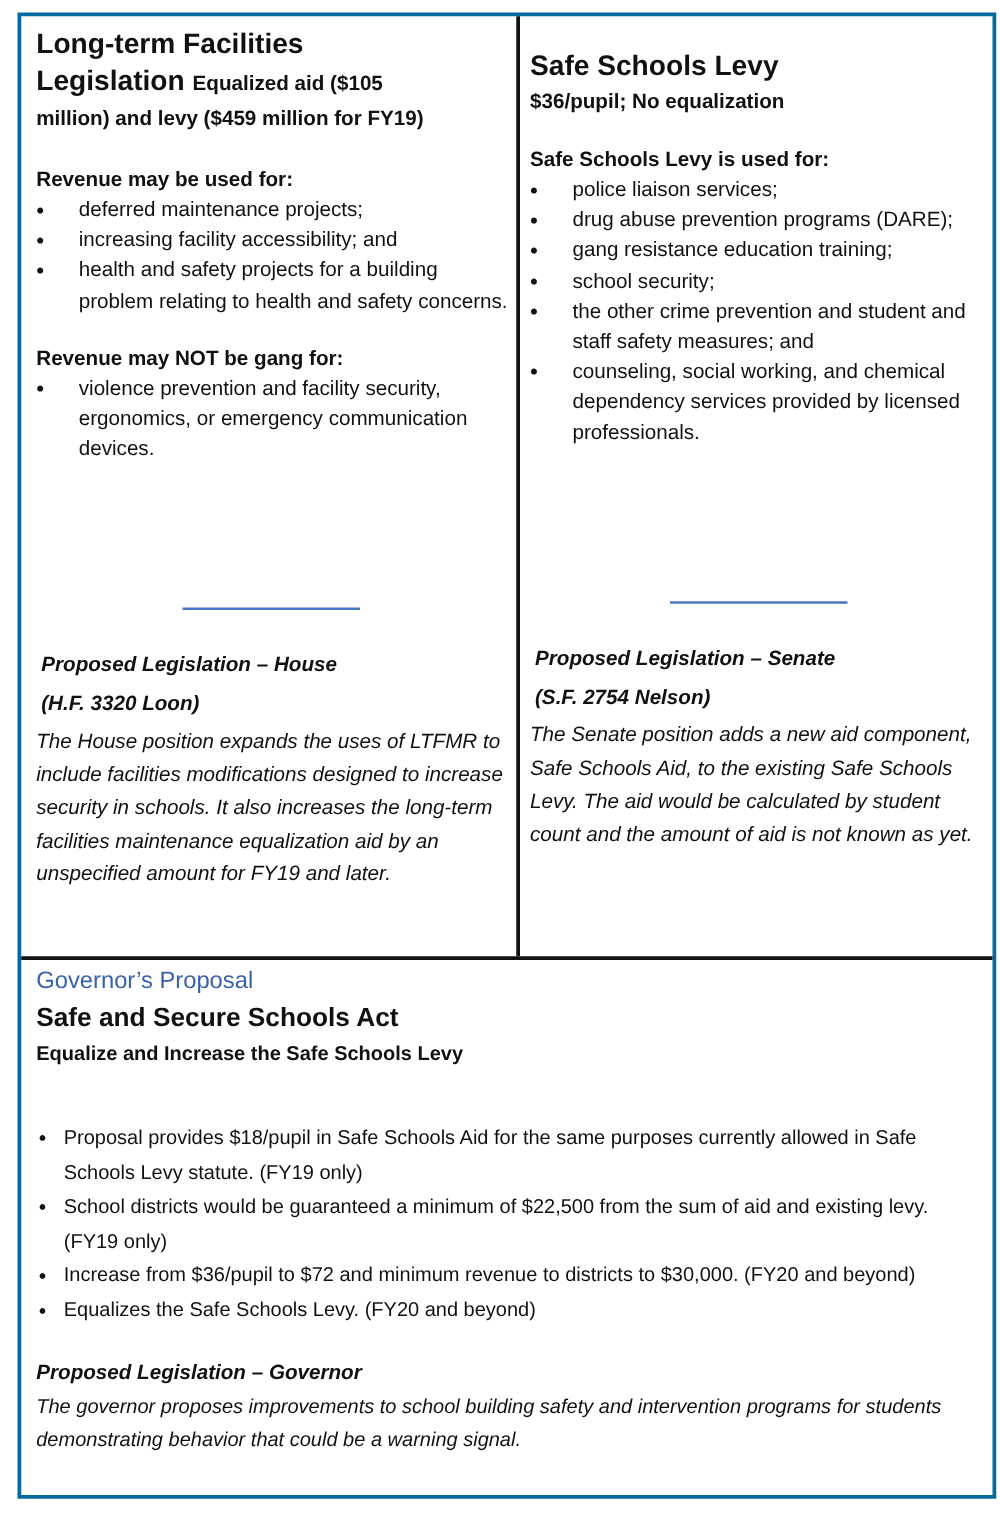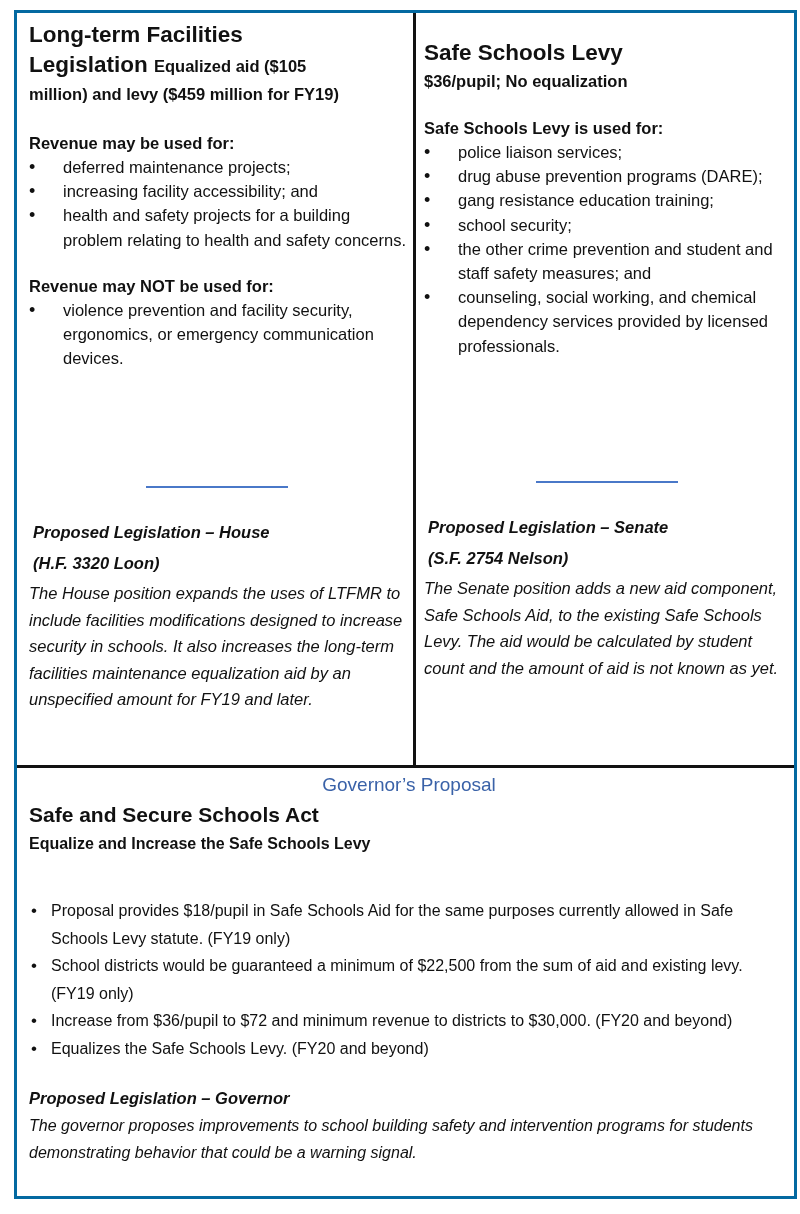"Revenue may NOT be used" p.section-h { text: used -> gang }
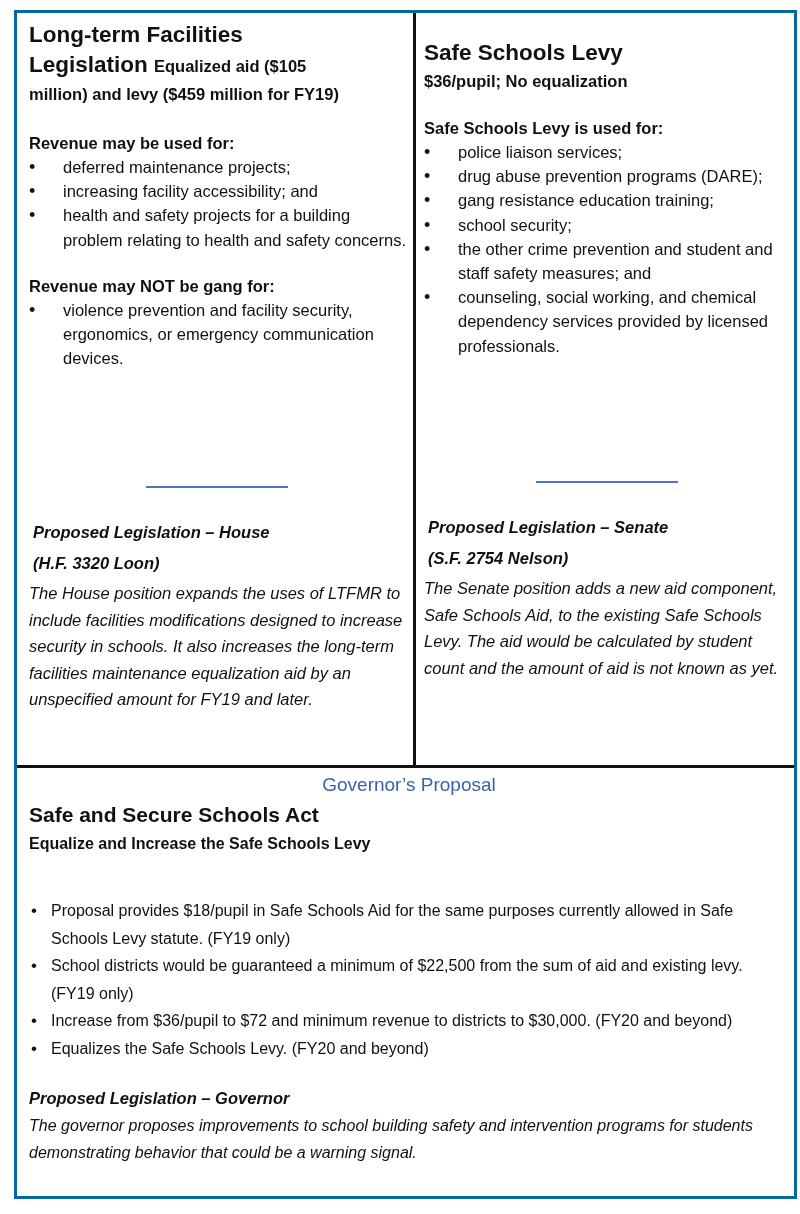"Governor’s Proposal" .gov-label { text-align: center -> none }
